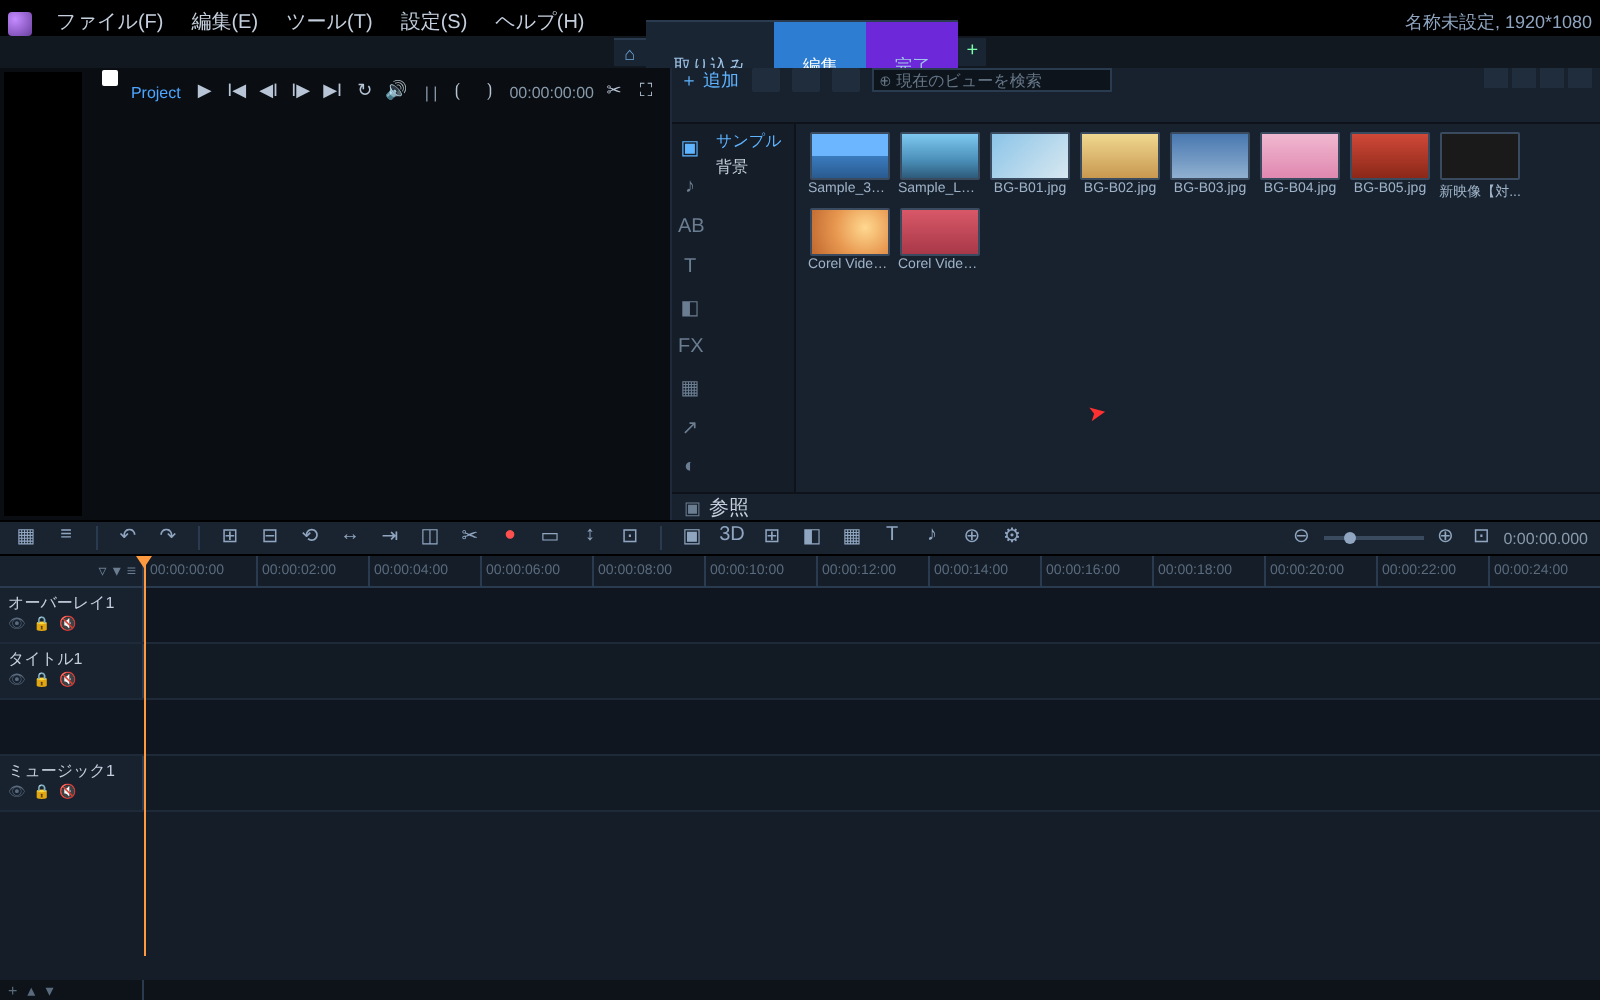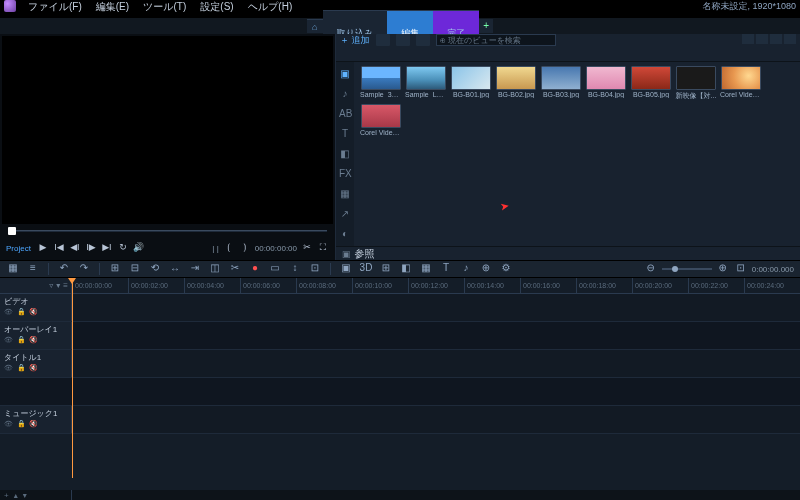"ファイル(F)" .menubar { align-items: flex-start -> flex-end }
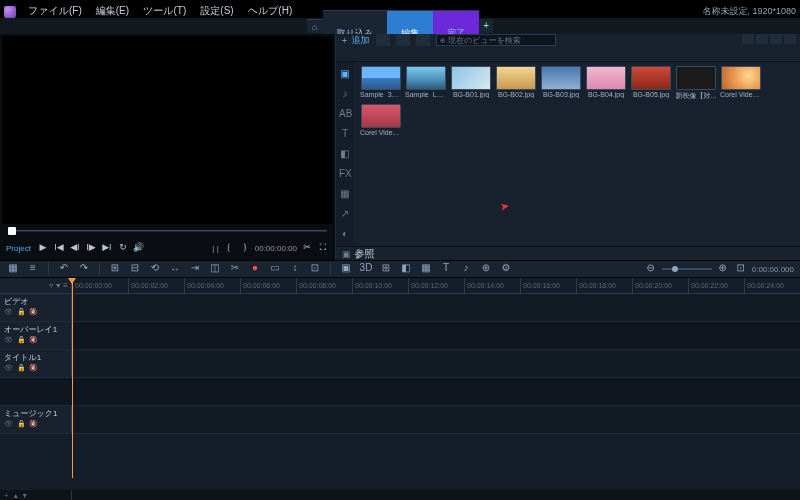"Project" .preview { flex-direction: column -> row }
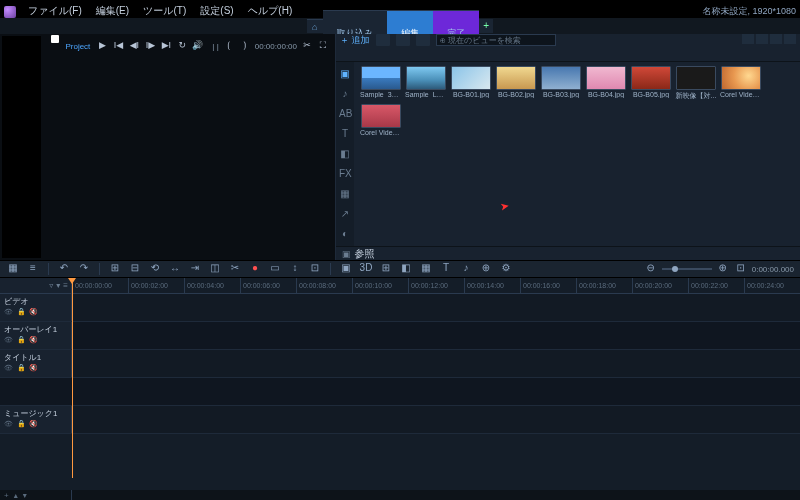"サンプル" div.lib-tree { html: none -> <div> <div>サンプル</div> <div>背景</div> </div> }
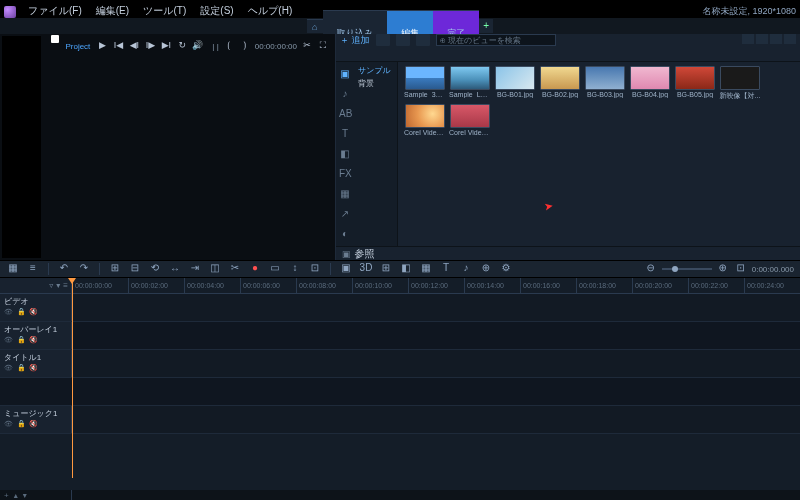"ビデオ" div.track { html: <div> <div> <div>ビデオ</div> <div> <span>👁</span> <span>🔒</span> <span>🔇</span> </div> </div> <div></div> </div> -> none }
